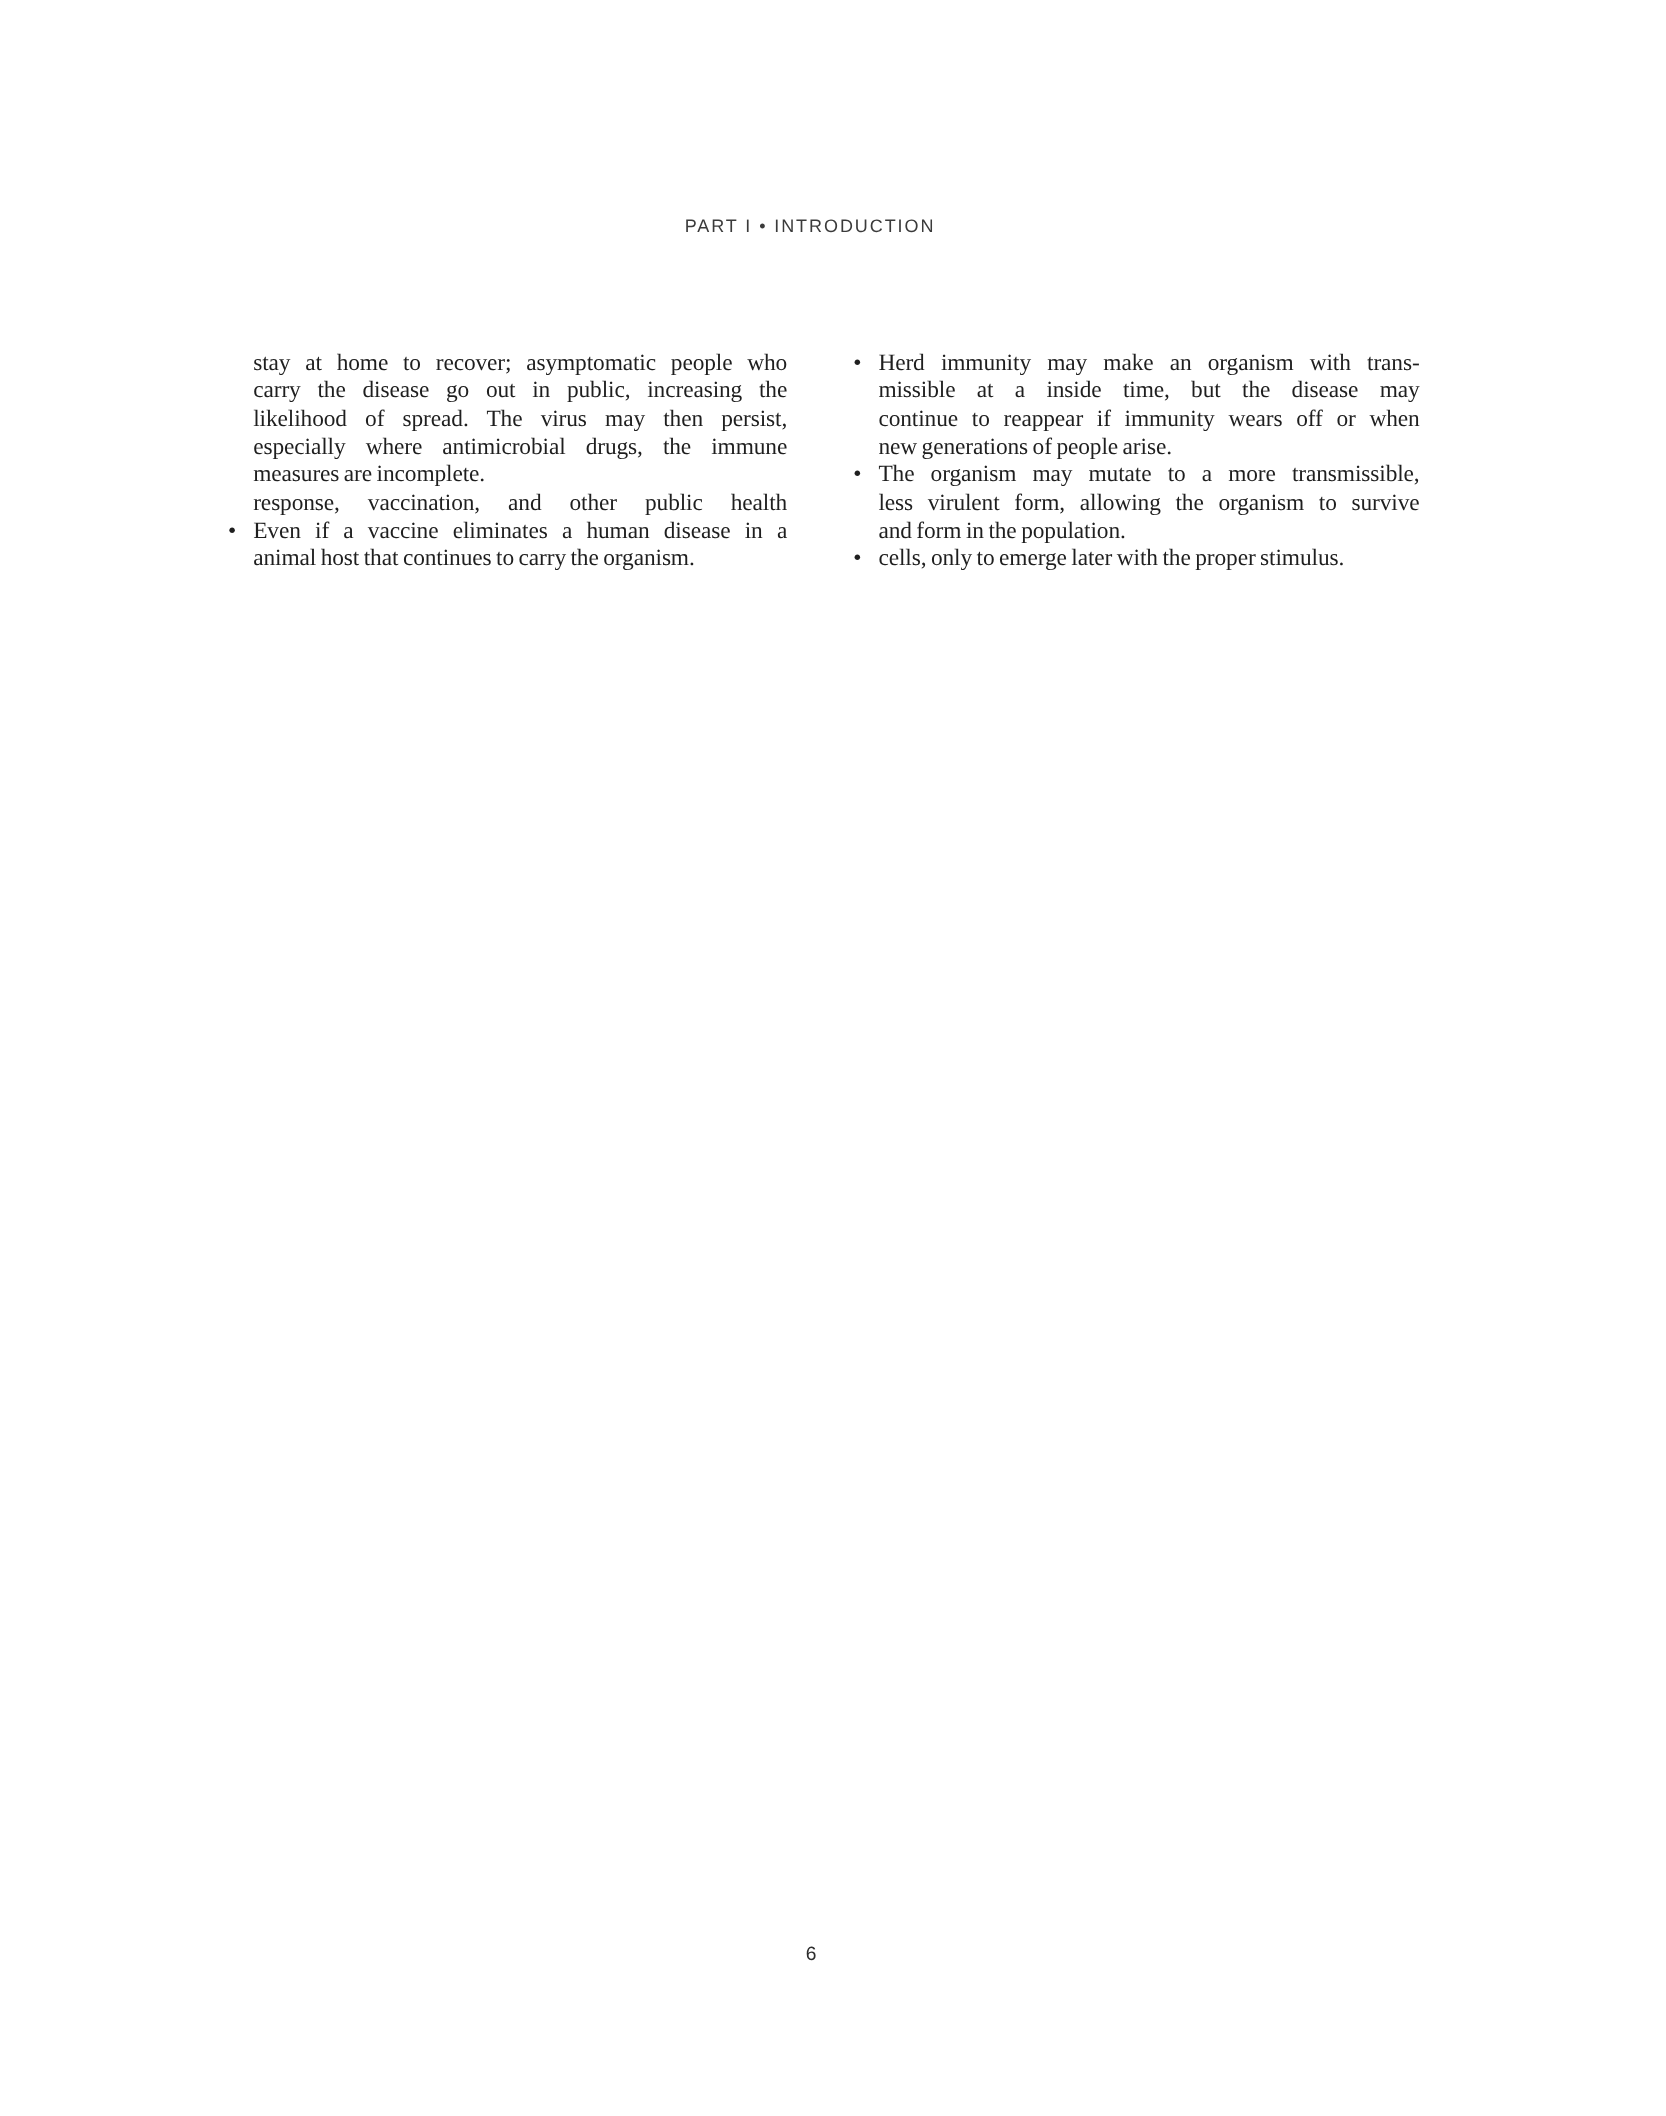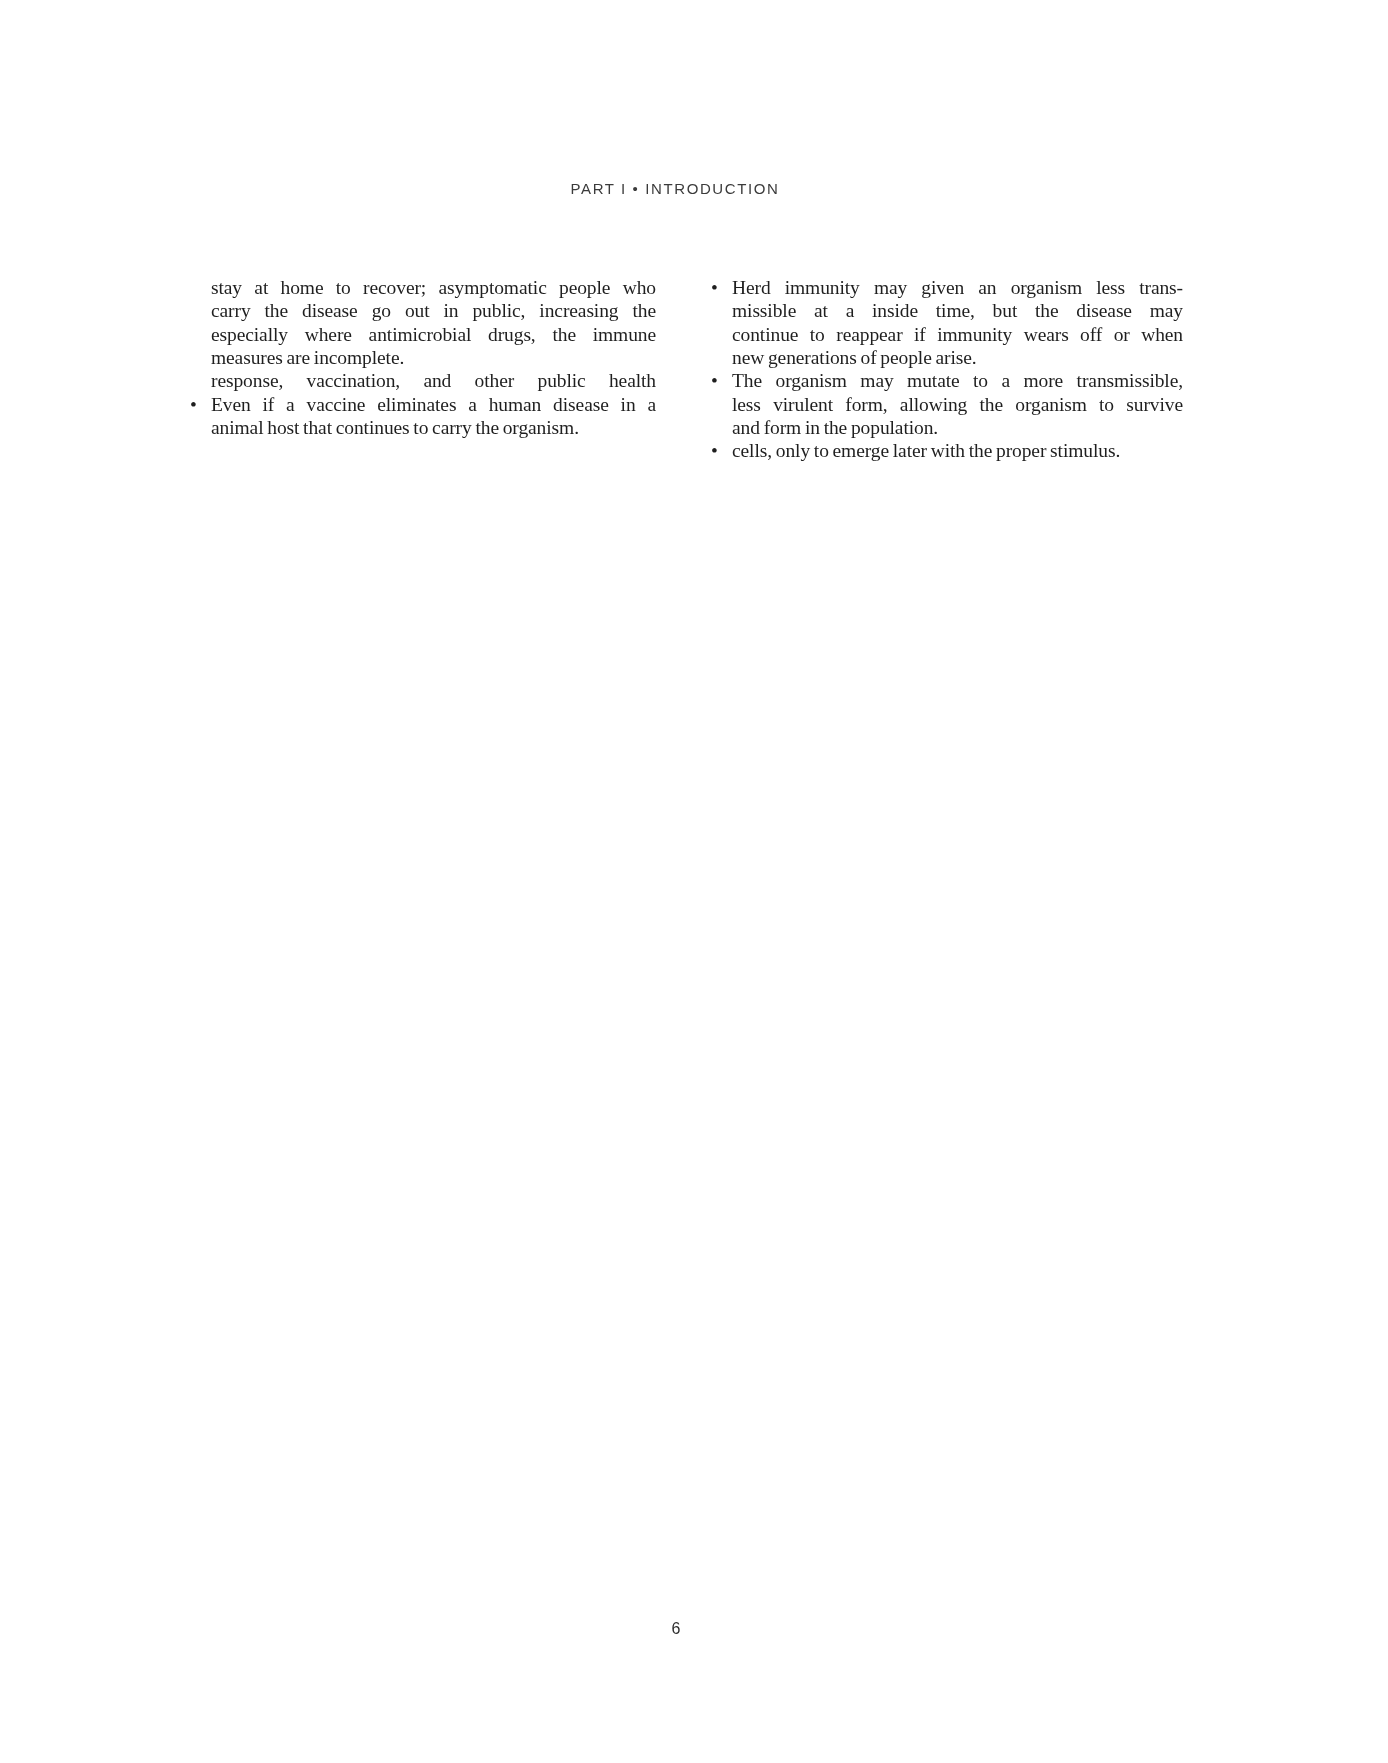"stay at home to recover;" .col { top: 248px -> 263px }
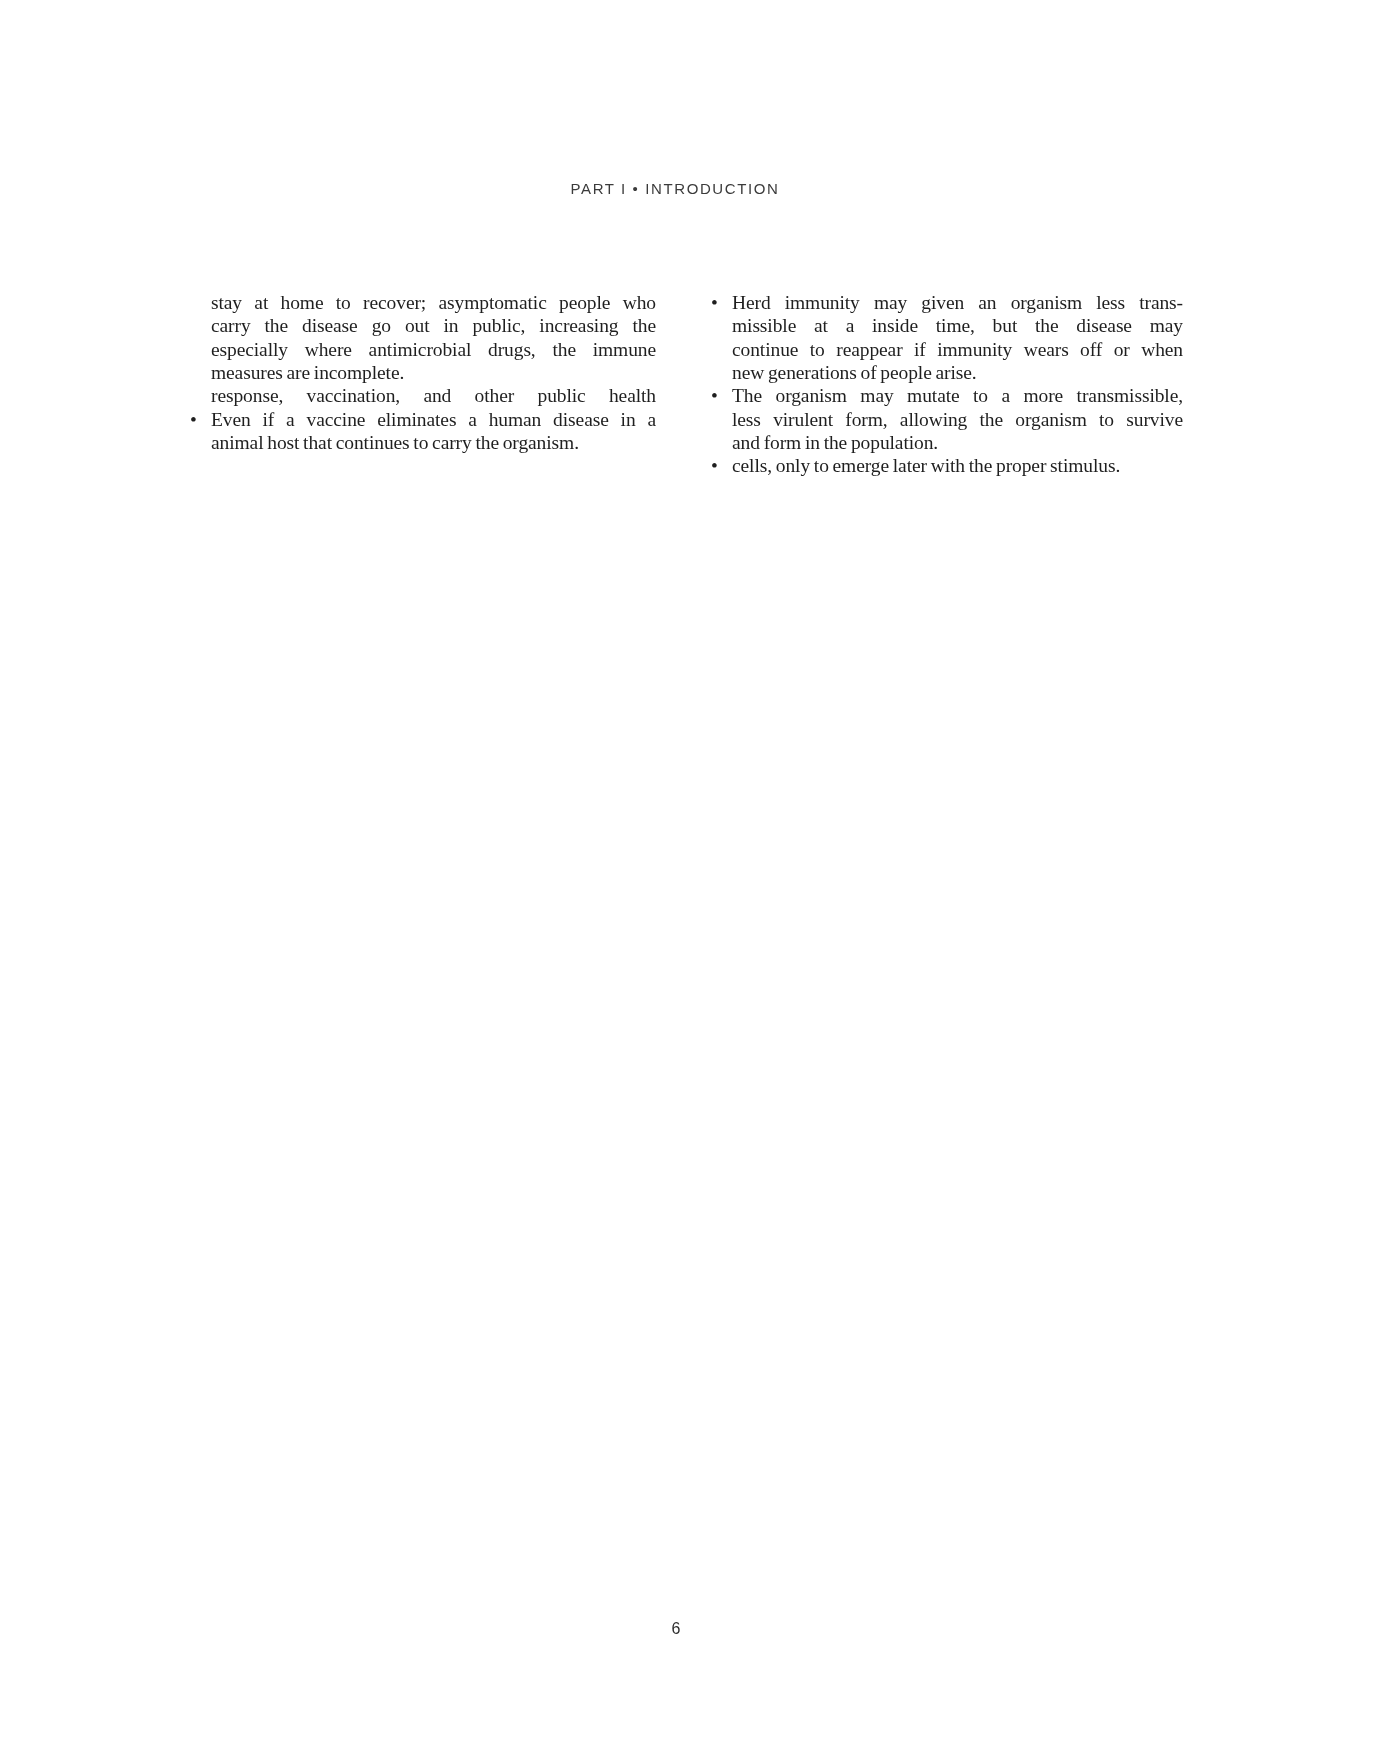"Herd immunity may given an" div.line { text: given an organism less -> make an organism with }
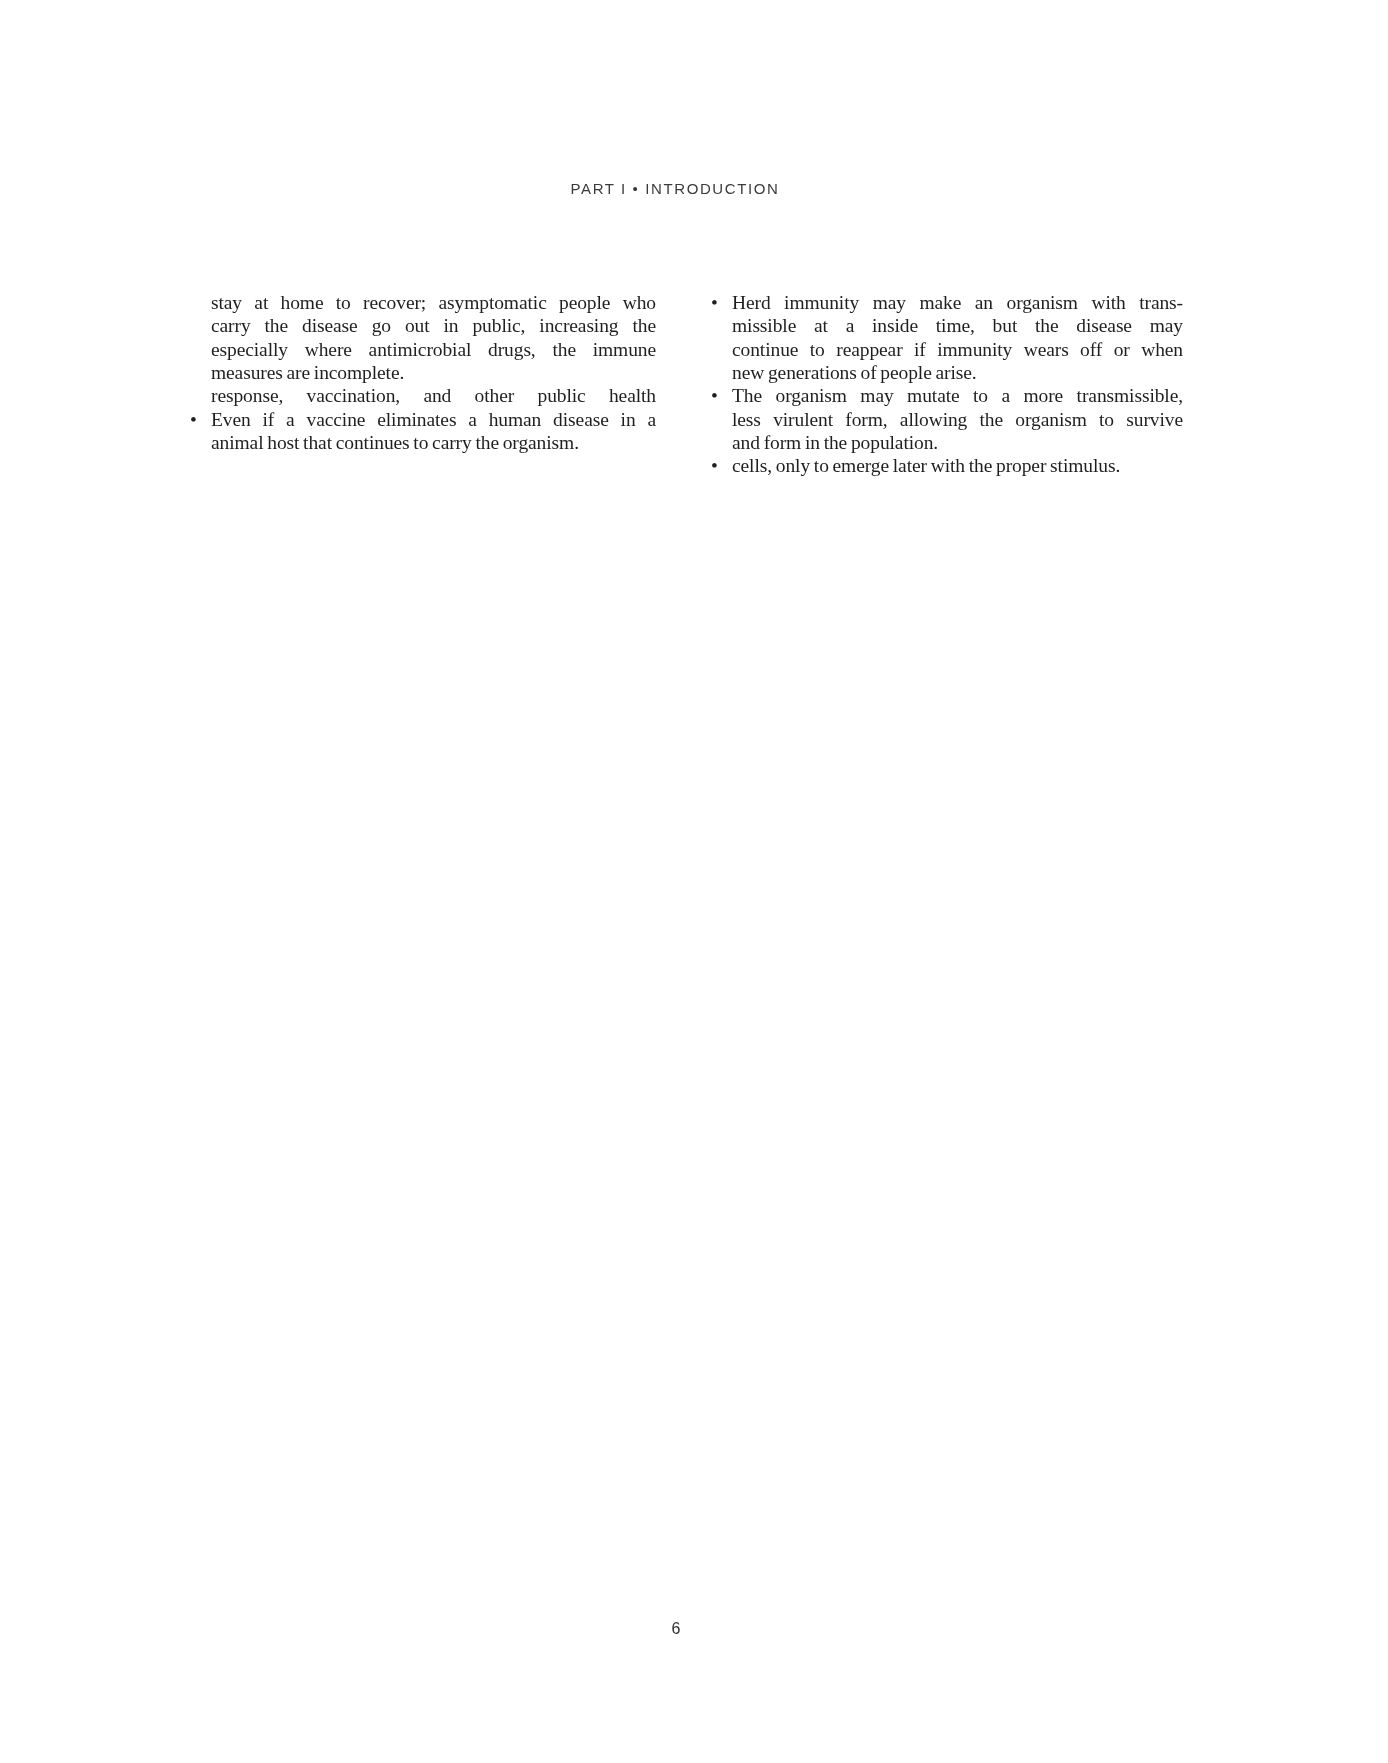"likelihood of spread. The virus" div.line { html: none -> <div>likelihood of spread. The virus may then persist,</div> }
